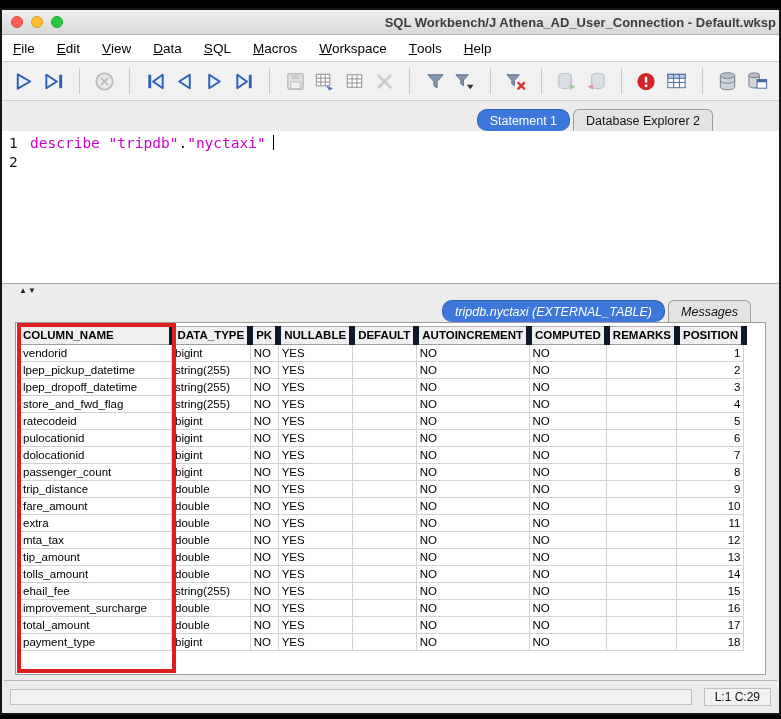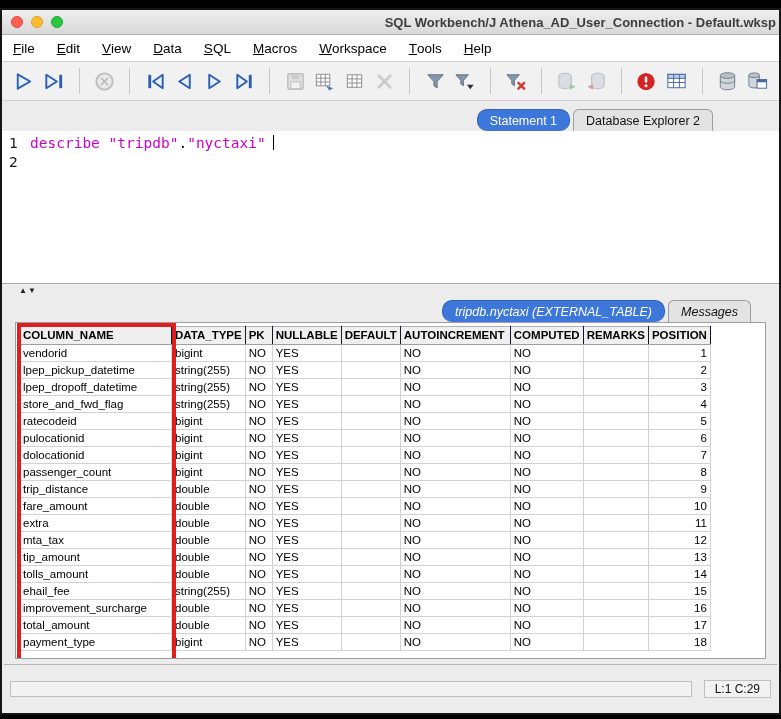"COLUMN_NAME" th { border-right: 1px solid #0f172a -> 6px solid #0f172a }
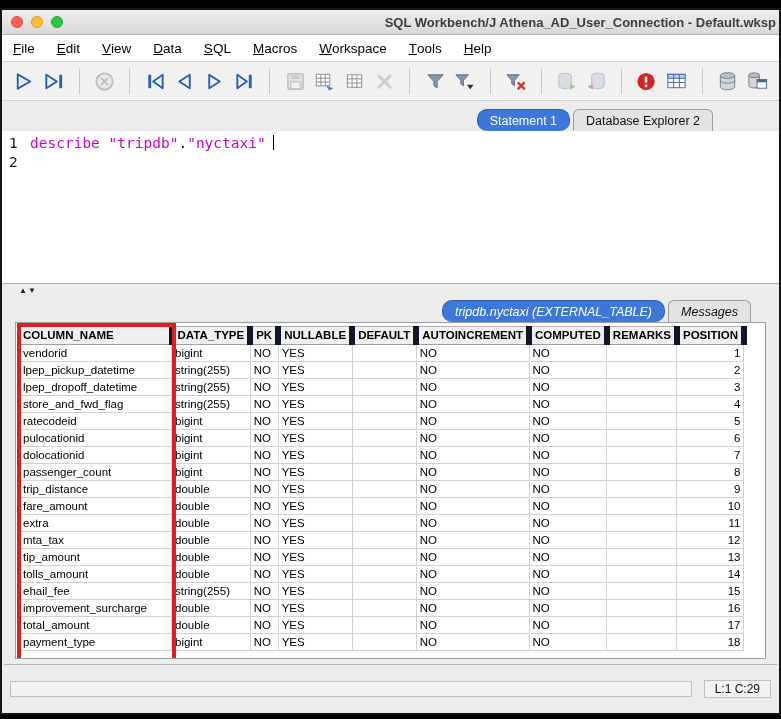"L:1 C:29" .statusbar { padding: 12px 6px -> 4px 6px }
